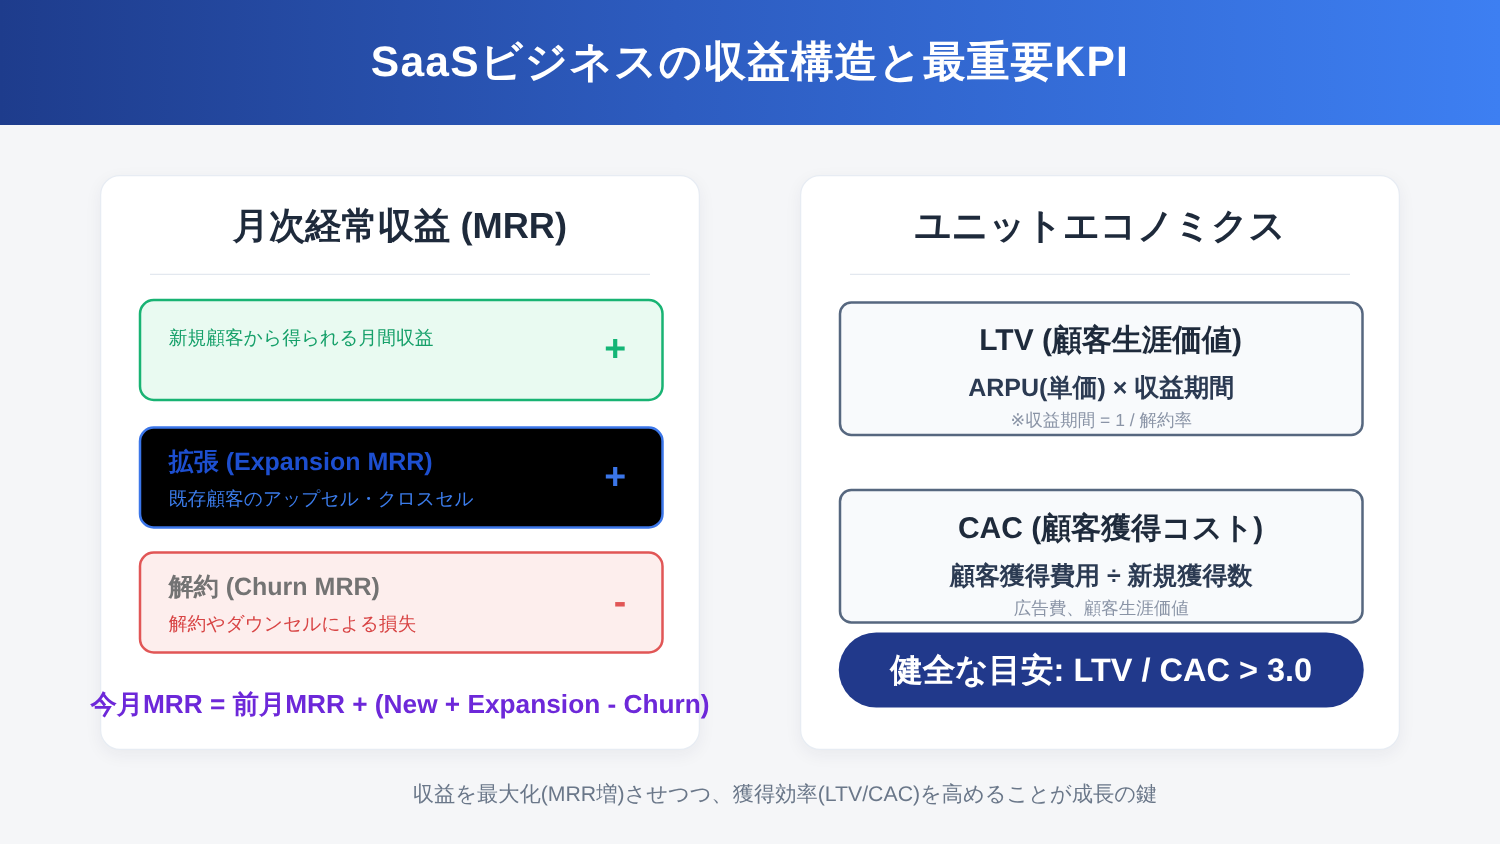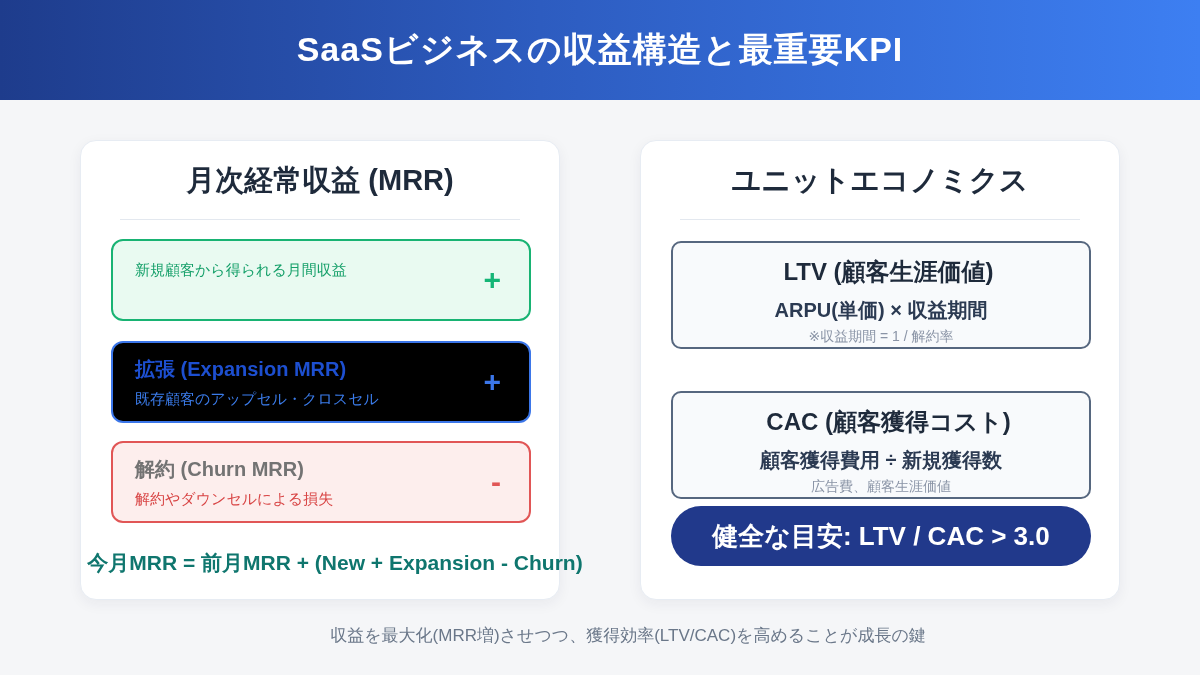"今月MRR = 前月MRR + (New" .mrr-formula { color: #0f766e -> #6d28d9; margin-left: 15px -> none }
